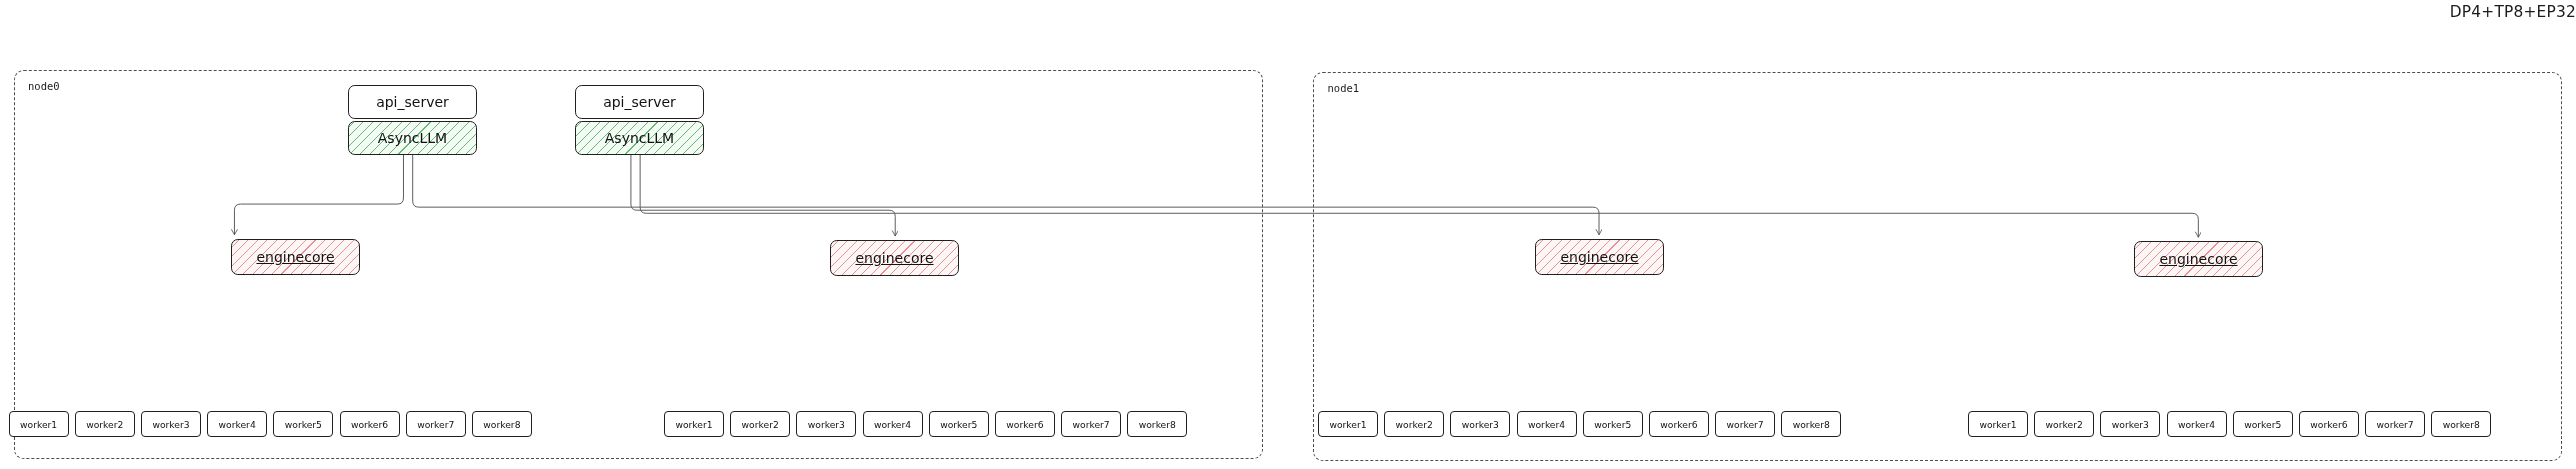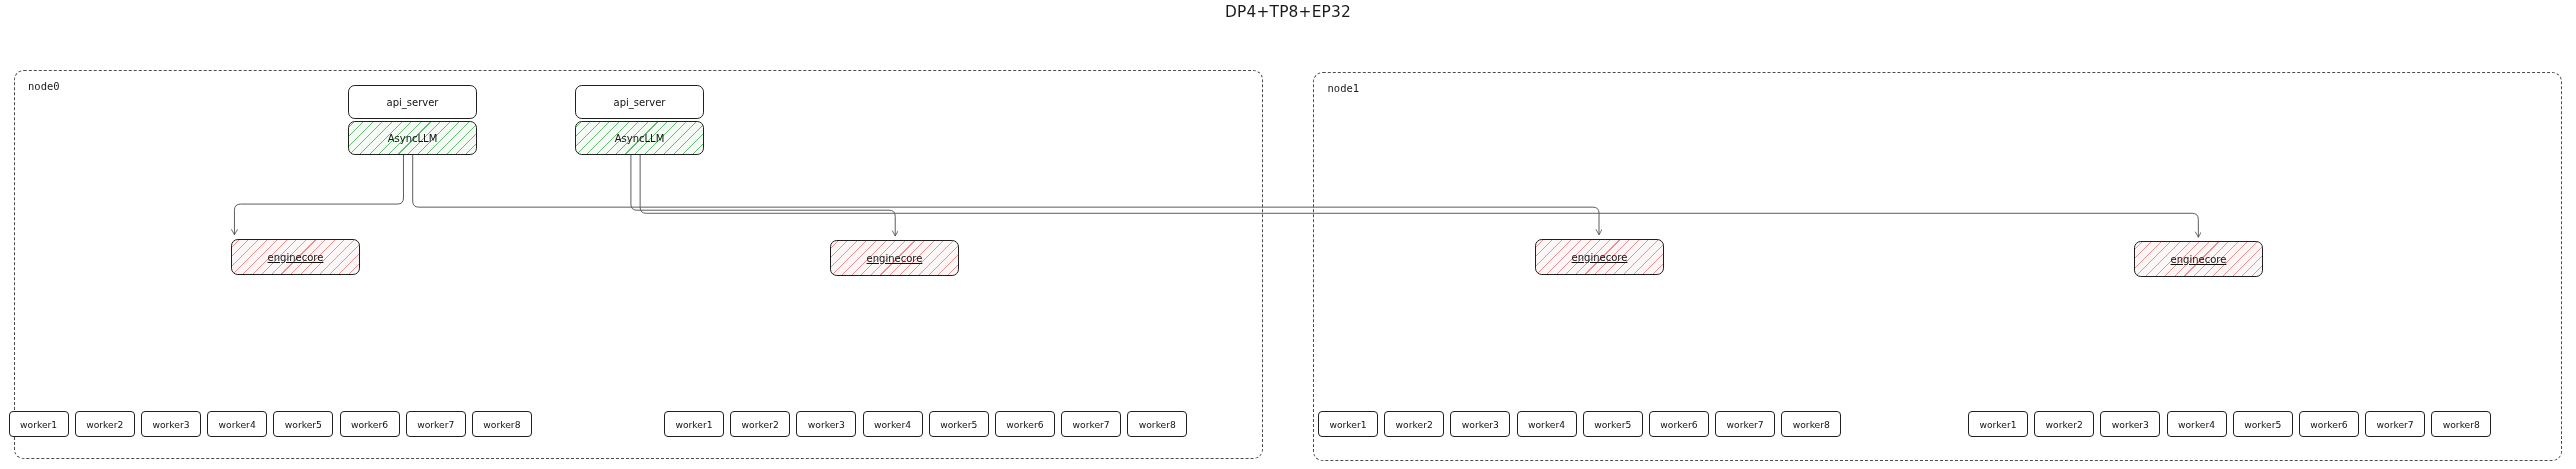"DP4+TP8+EP32" .diagram-title { text-align: center -> right }
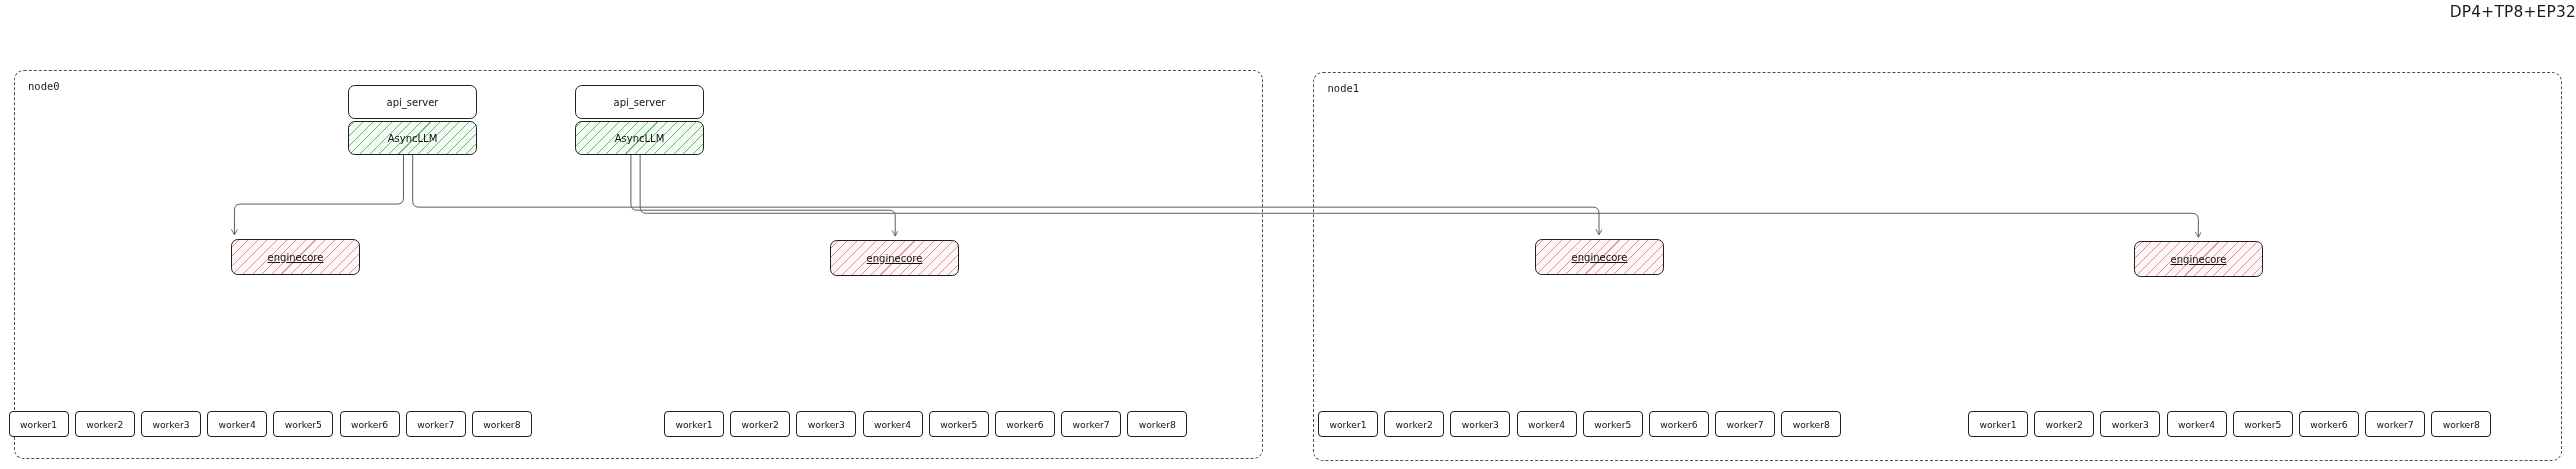"api_server" .box { font-size: 10px -> 14px }
